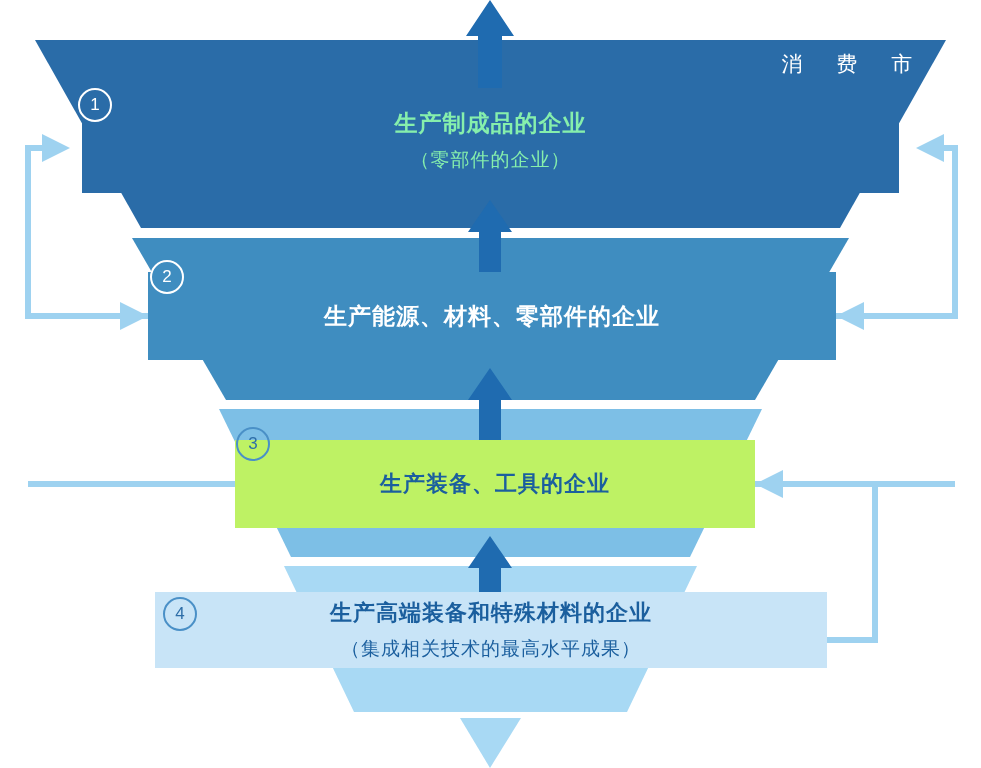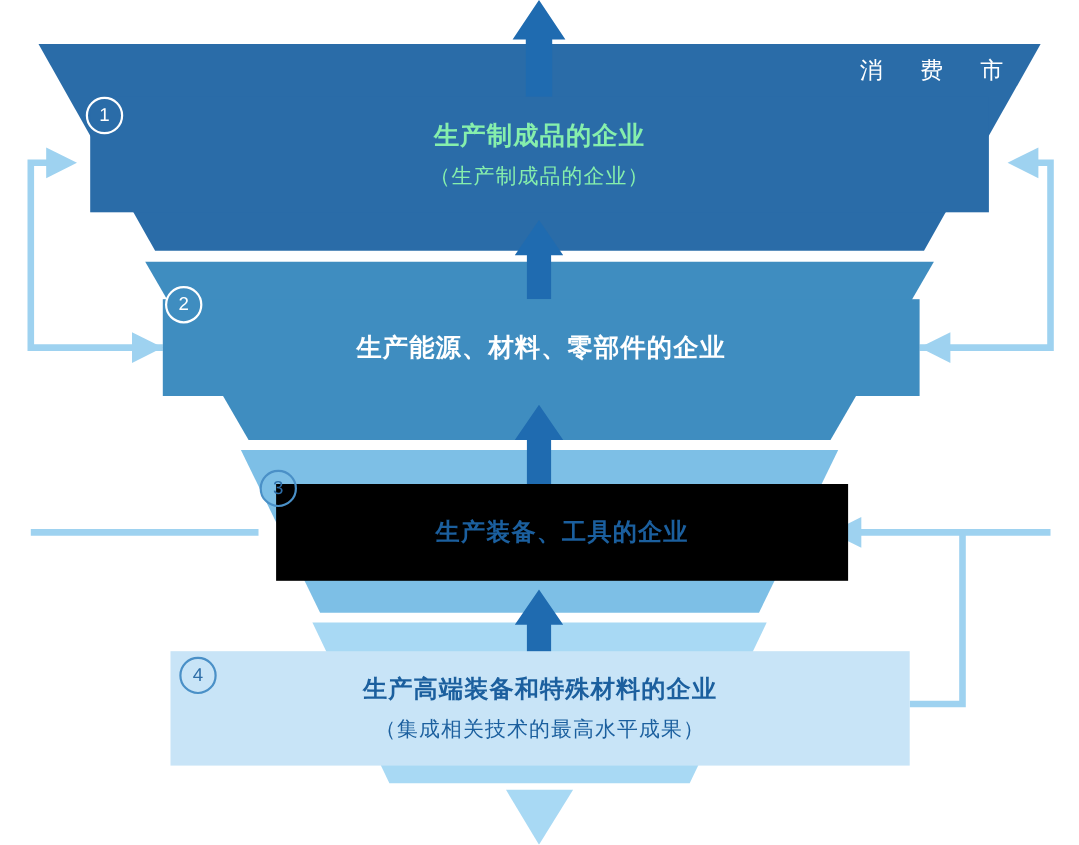"（生产制成品的企业）" div.line2 { text: 生产制成品 -> 零部件 }
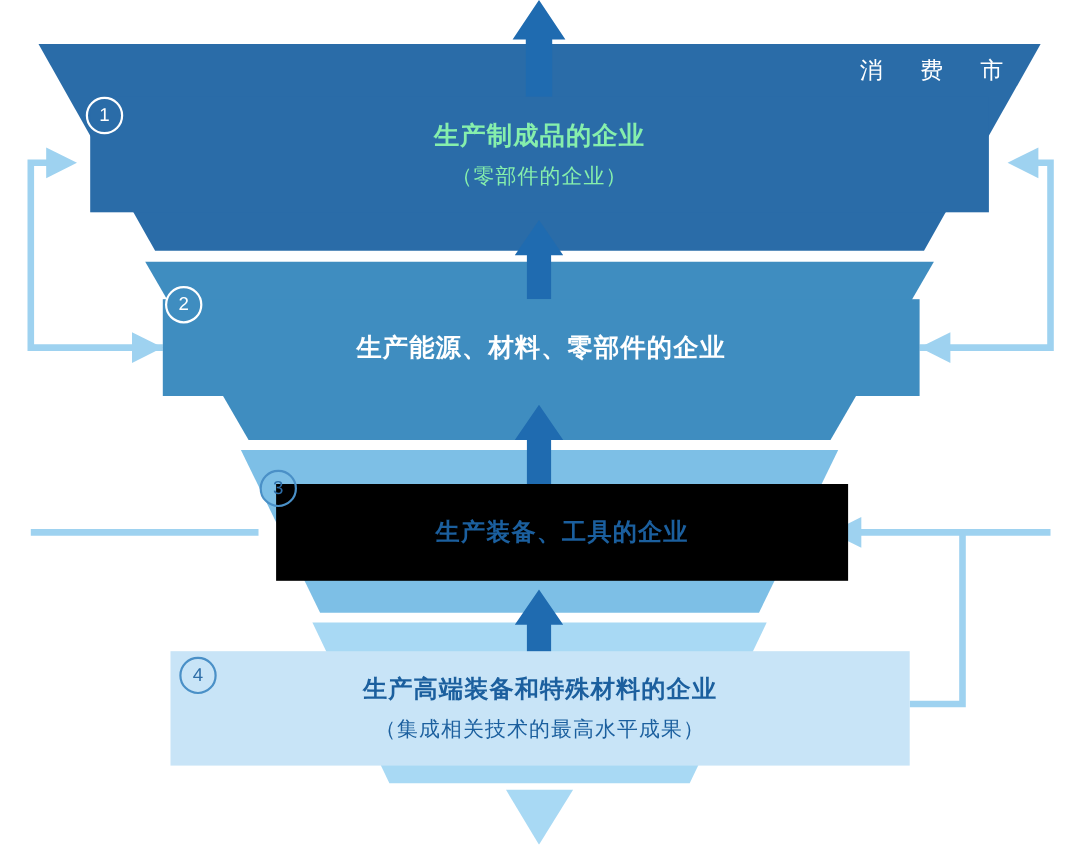"生产装备、工具的企业" #bar3 { background: #000000 -> #bef264; left: 251px -> 235px }
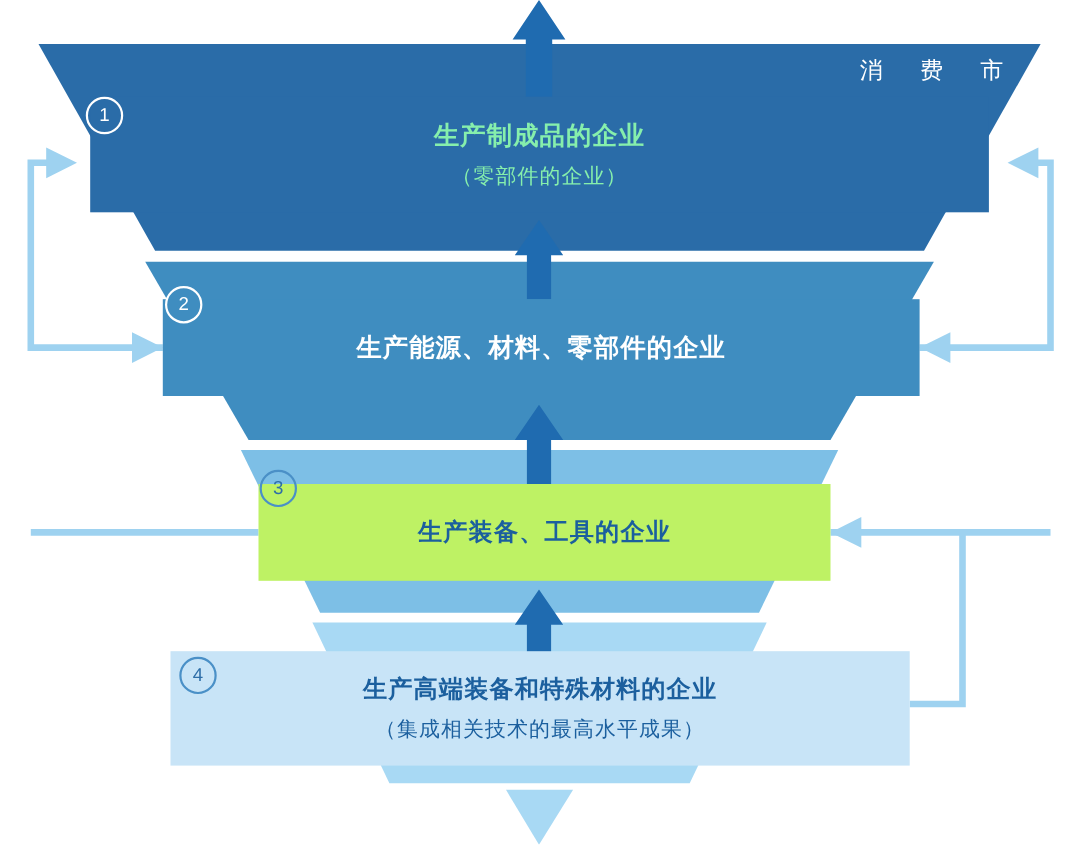"生产高端装备和特殊材料的企业" #bar4 { height: 104px -> 76px }
